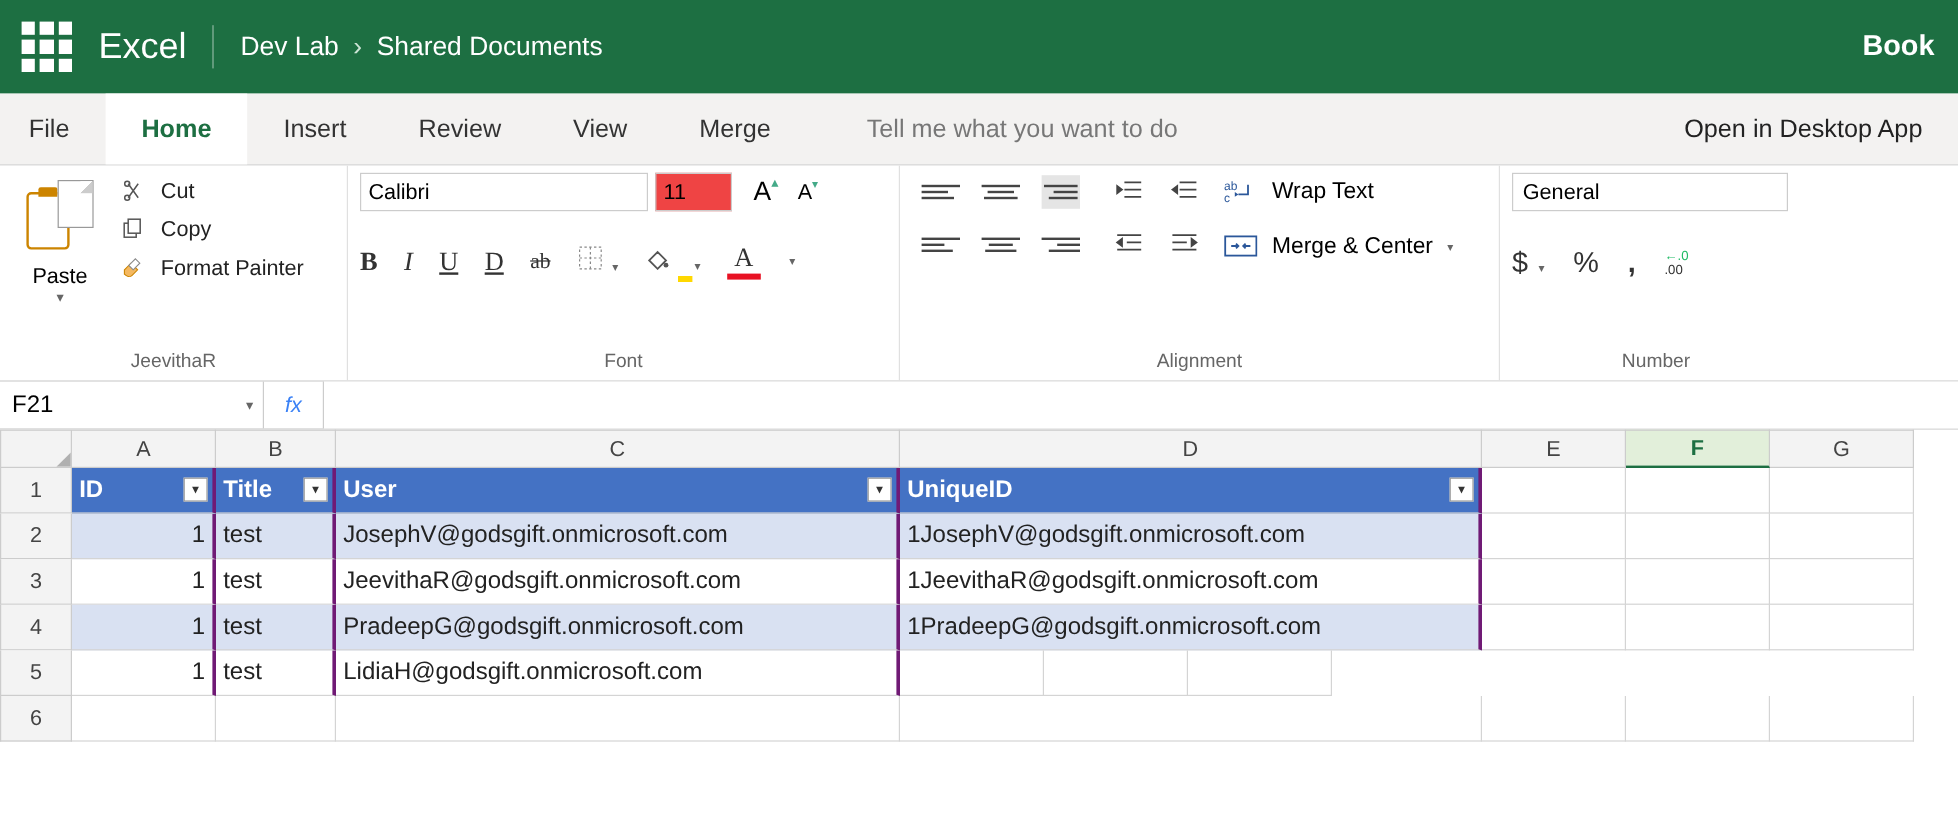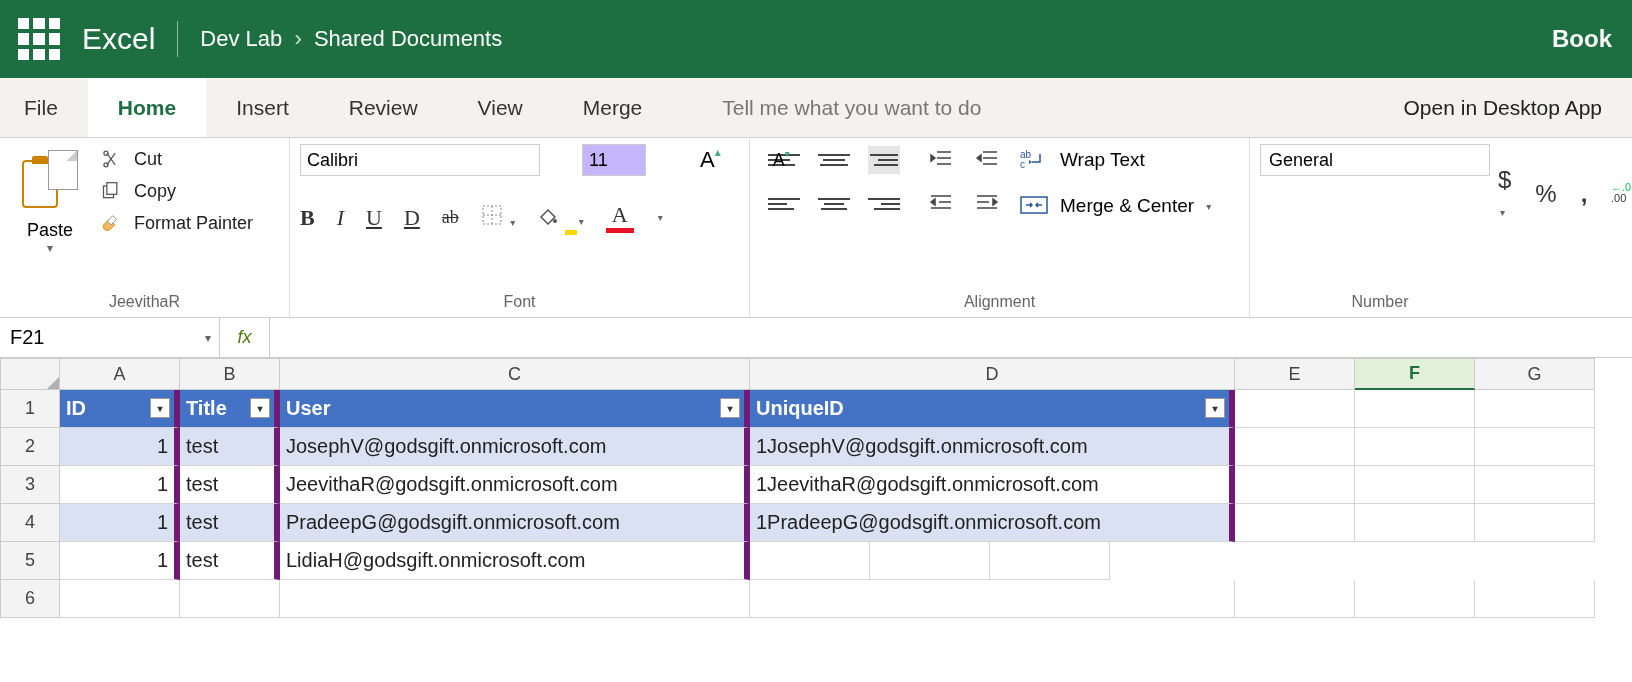"Calibri" .row { gap: 36px -> none }
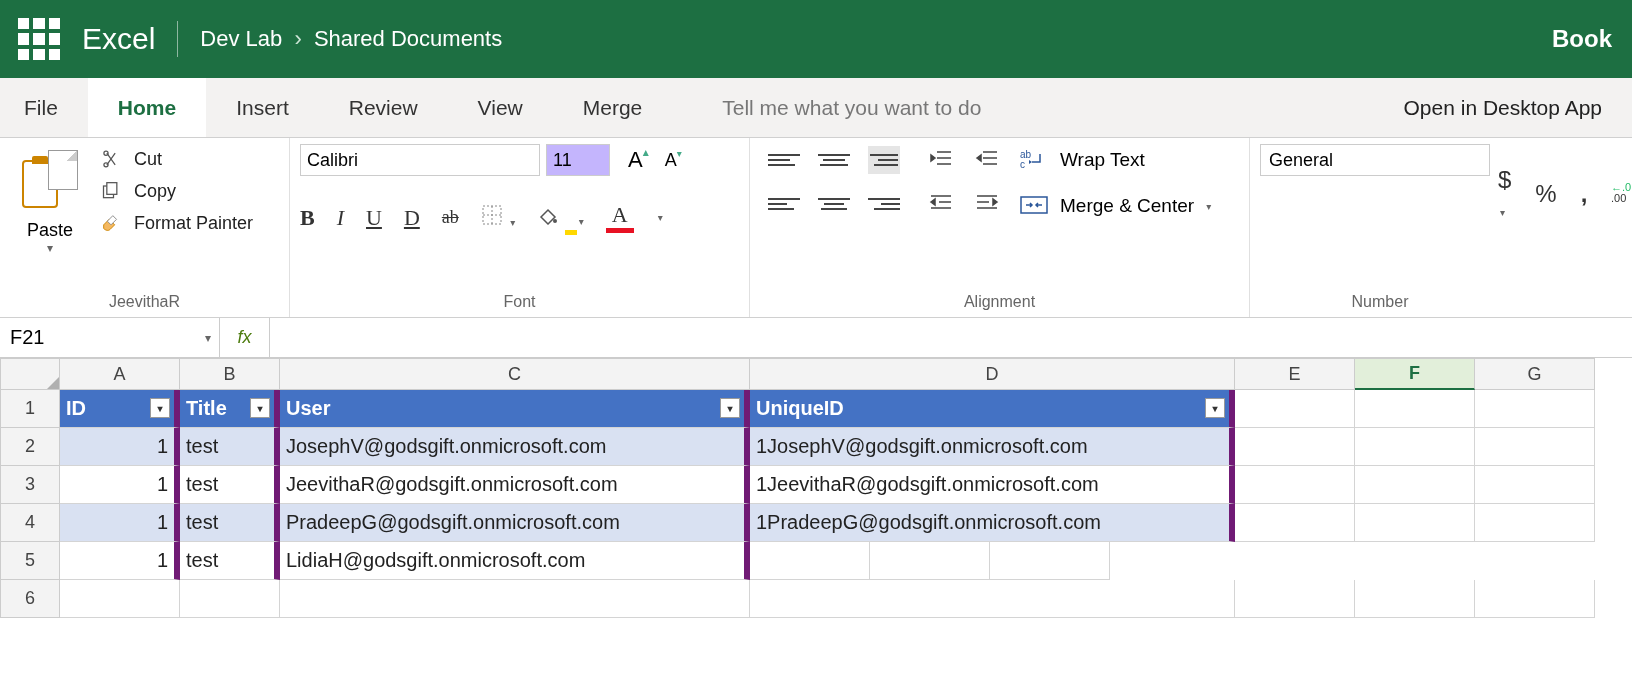"11" .size-select { background: #c4b5fd -> #ef4444 }
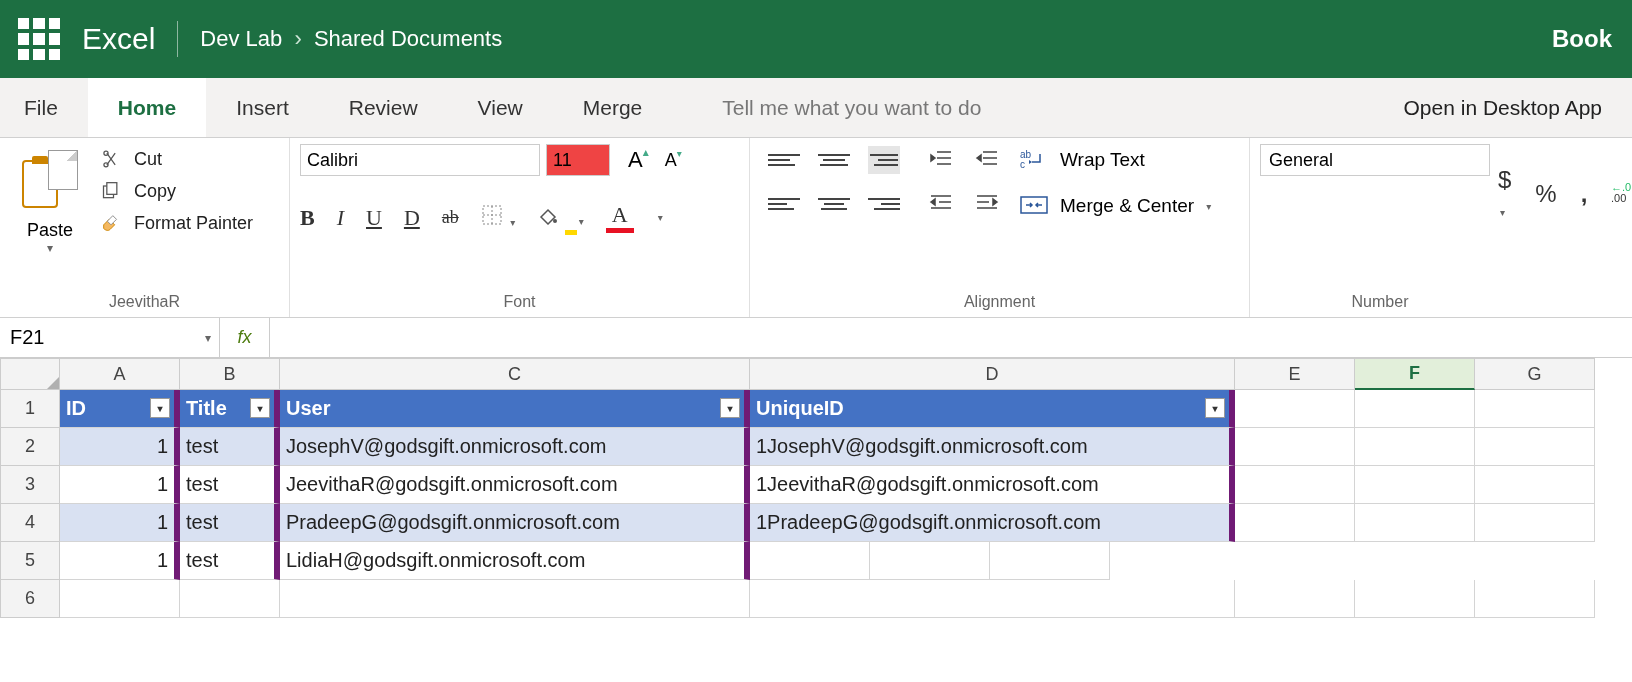"General" div.group-body { flex-direction: row -> column }
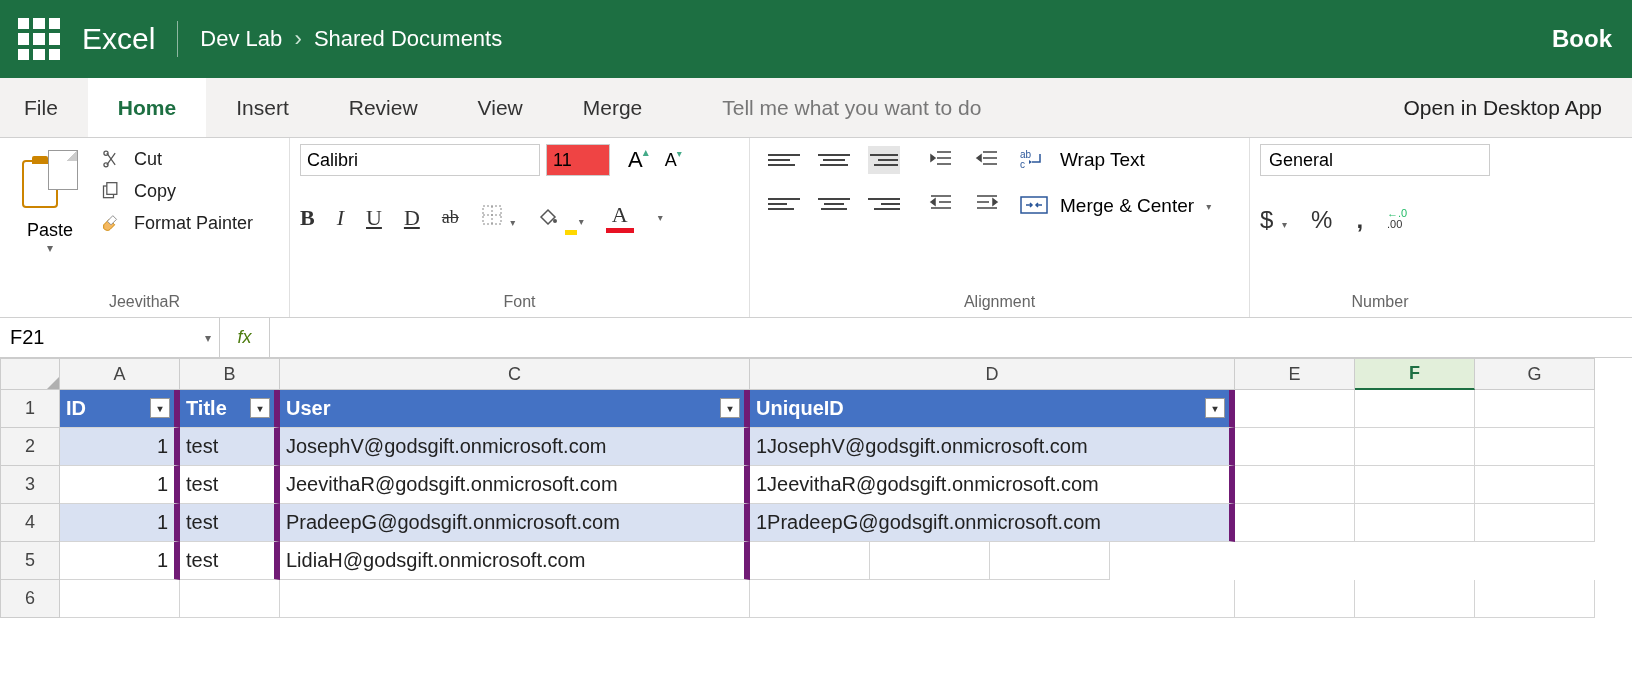"fx" .fx { color: #4d7c0f -> #3b82f6 }
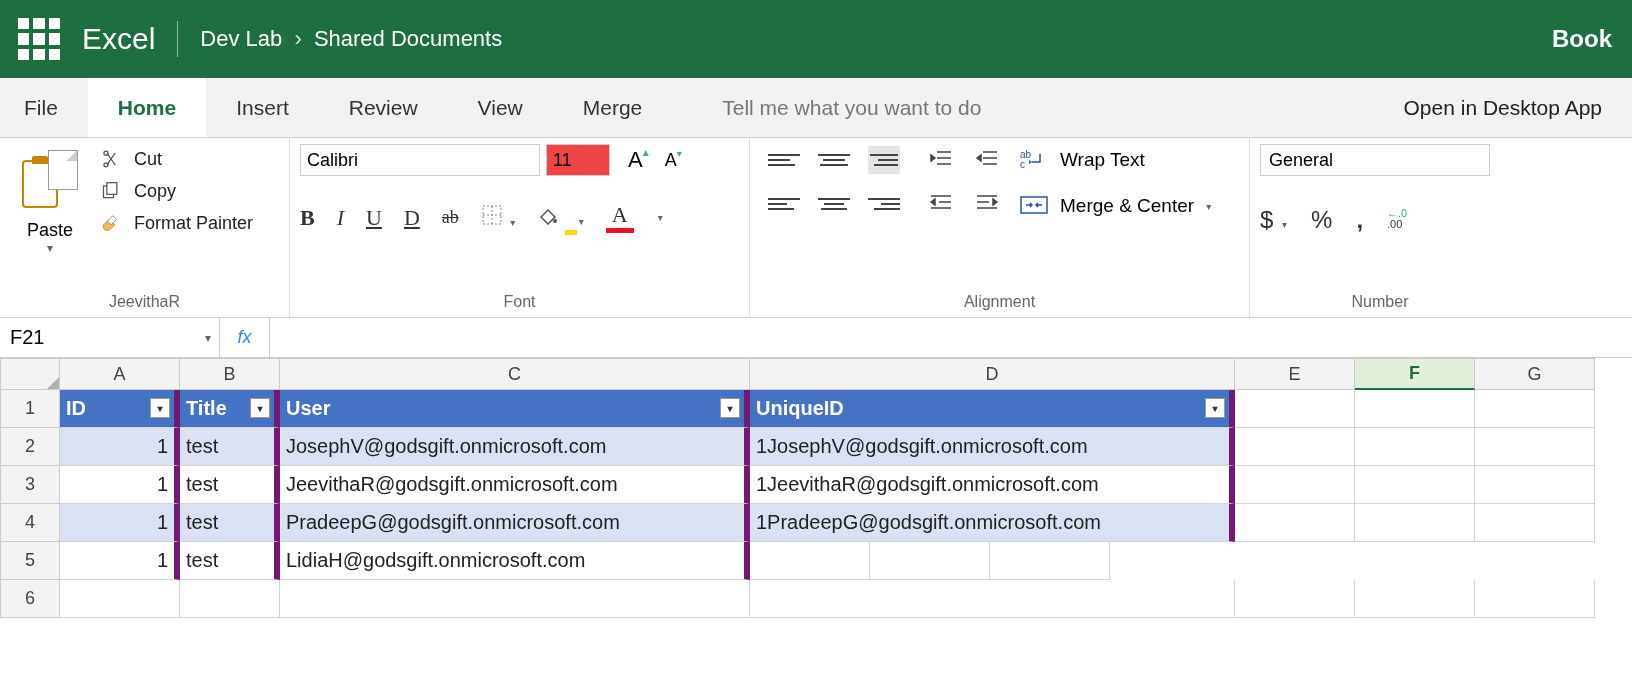"ID" .tablecell { border-right: 6px solid #701a75 -> 3px solid #701a75 }
